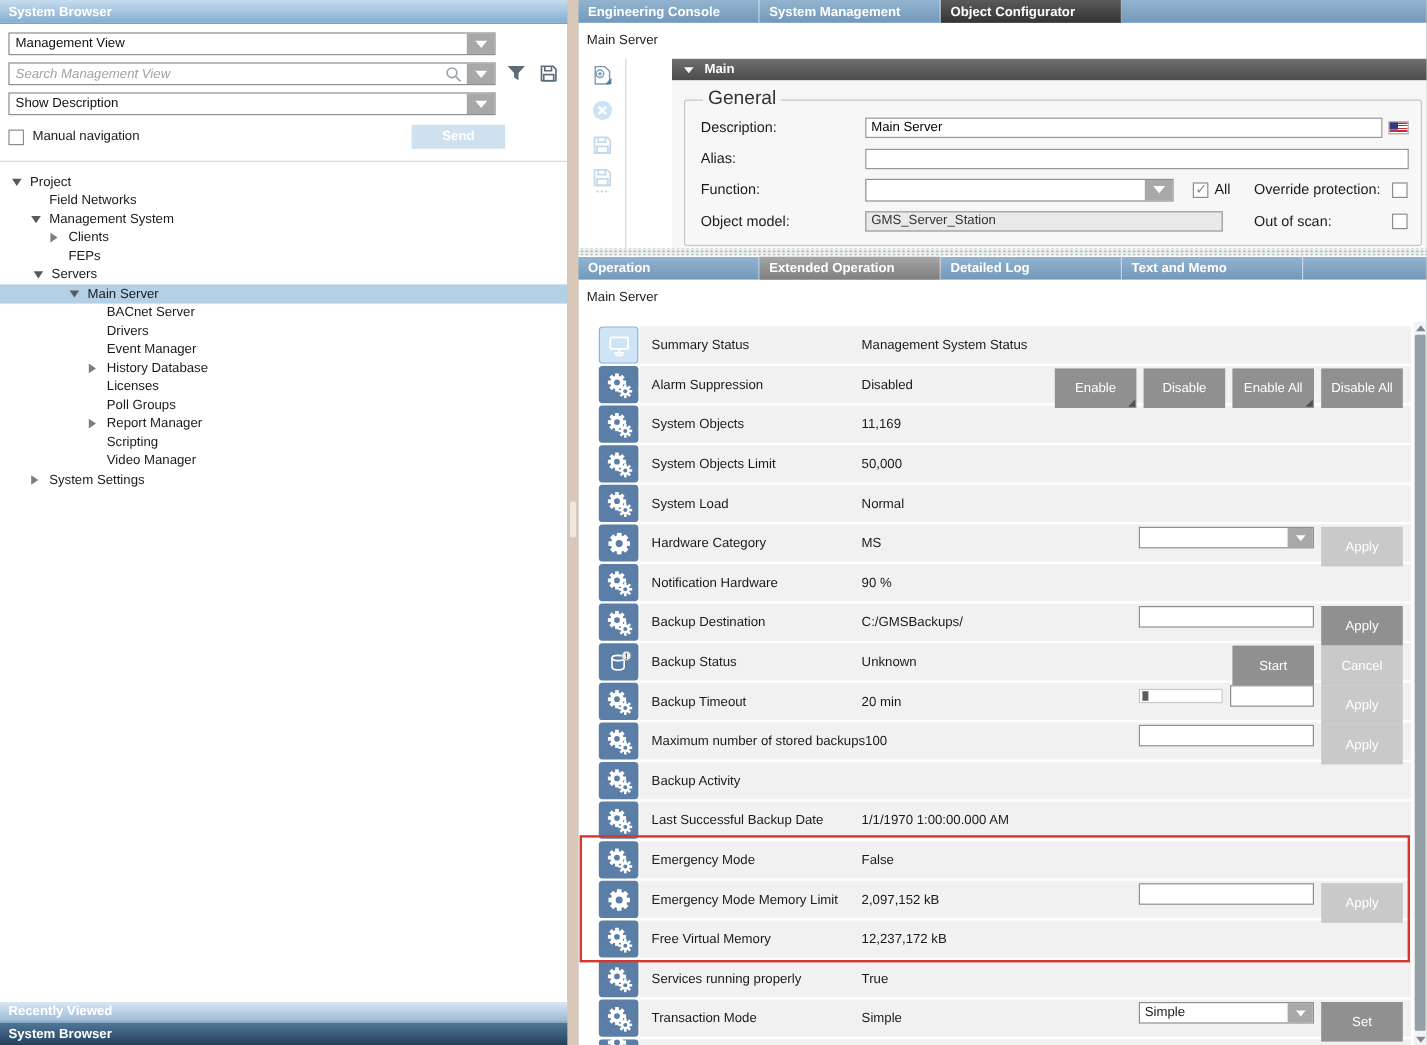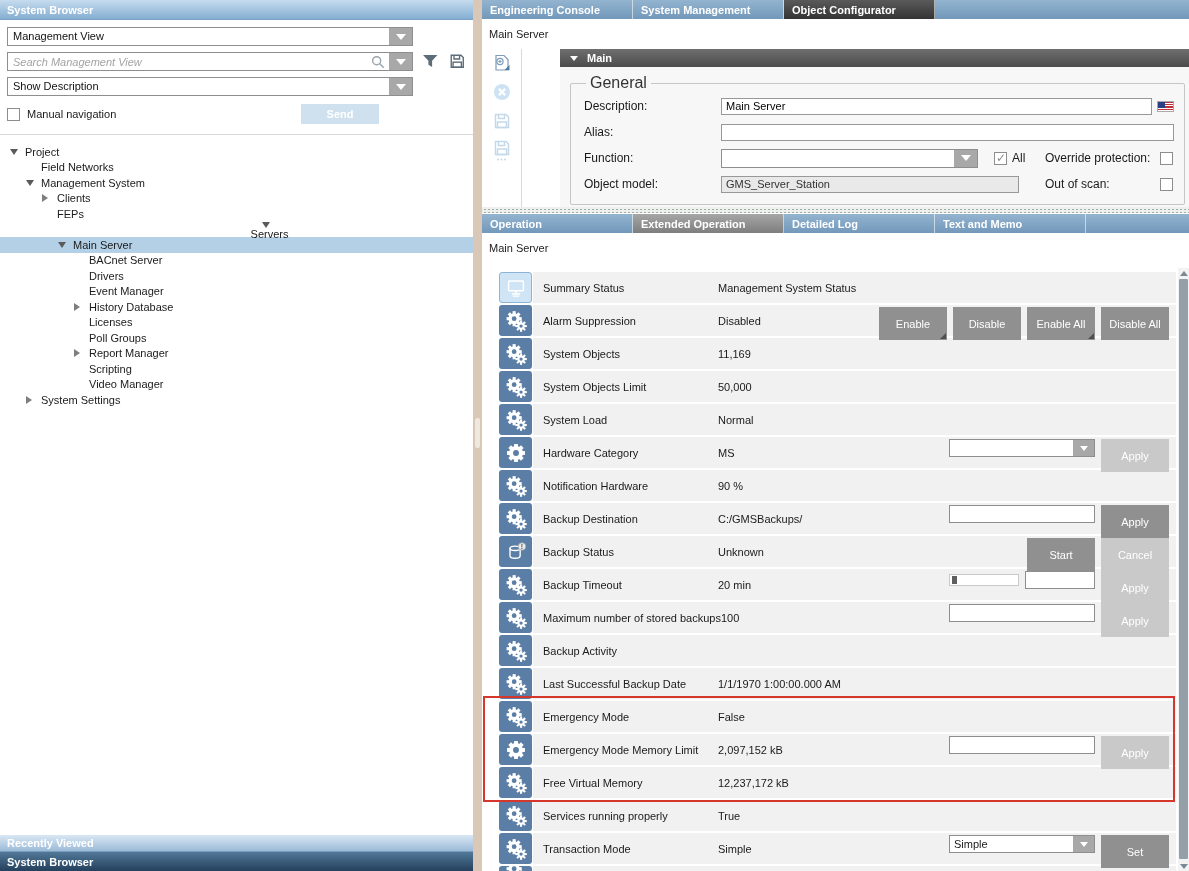"Send" .send-btn { margin-right: 87px -> 45px }
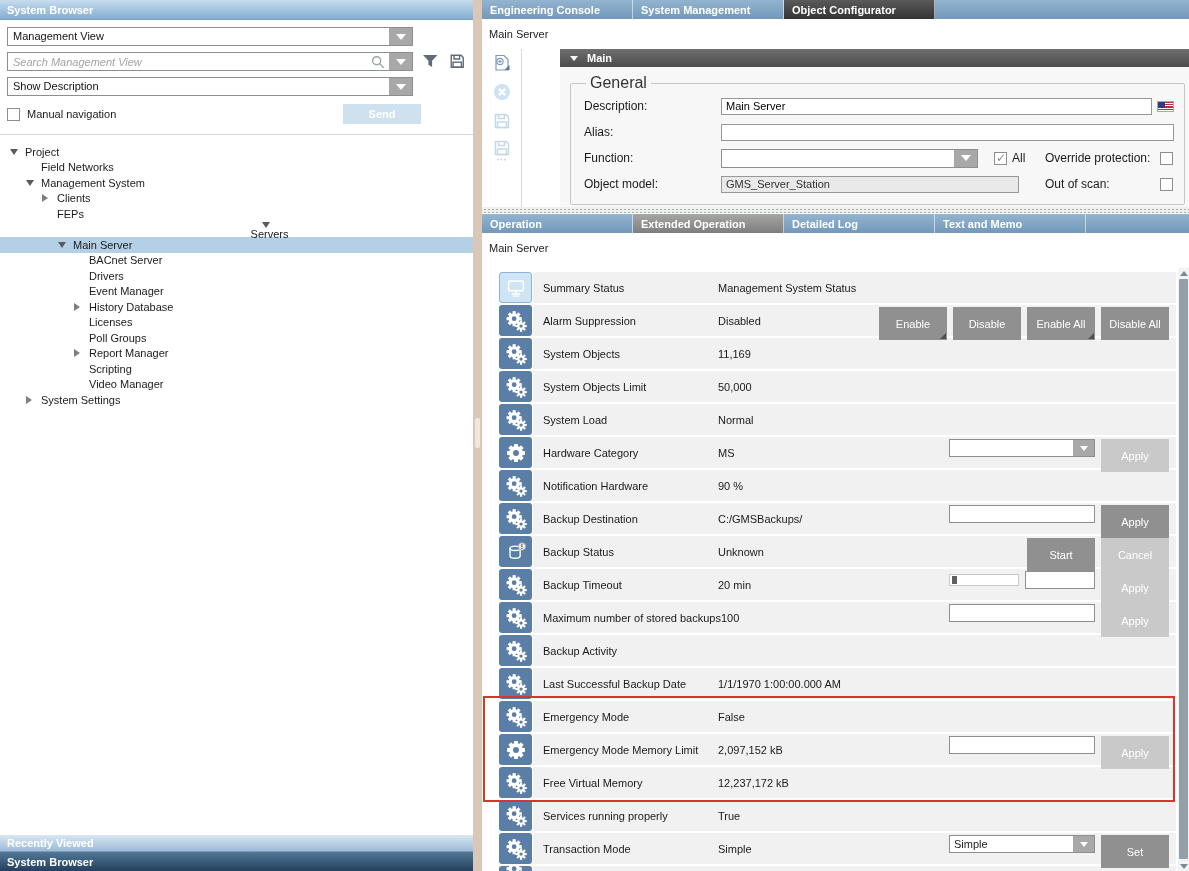"Servers" div.trow { flex-direction: column -> none; padding-left: 66px -> 28px }
